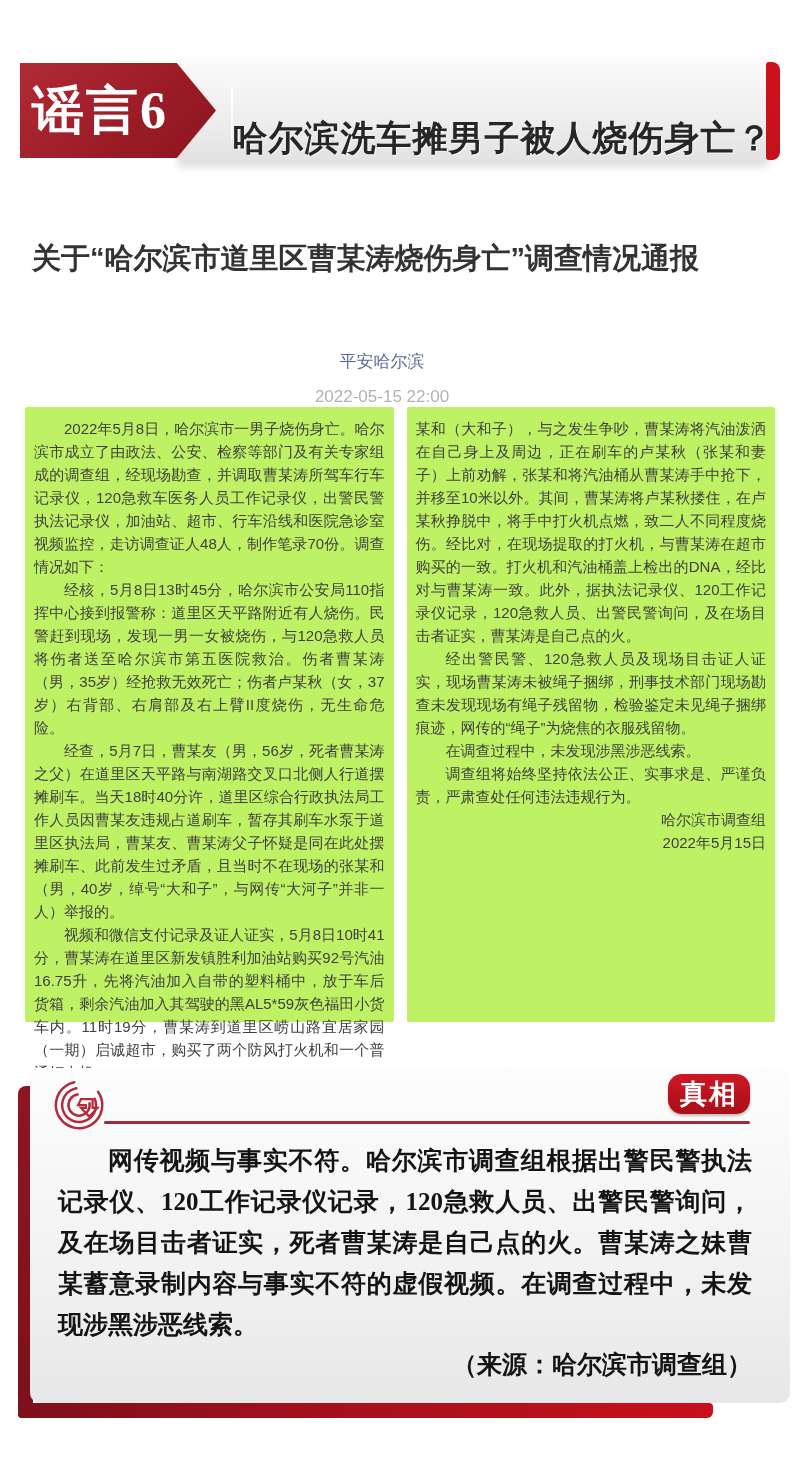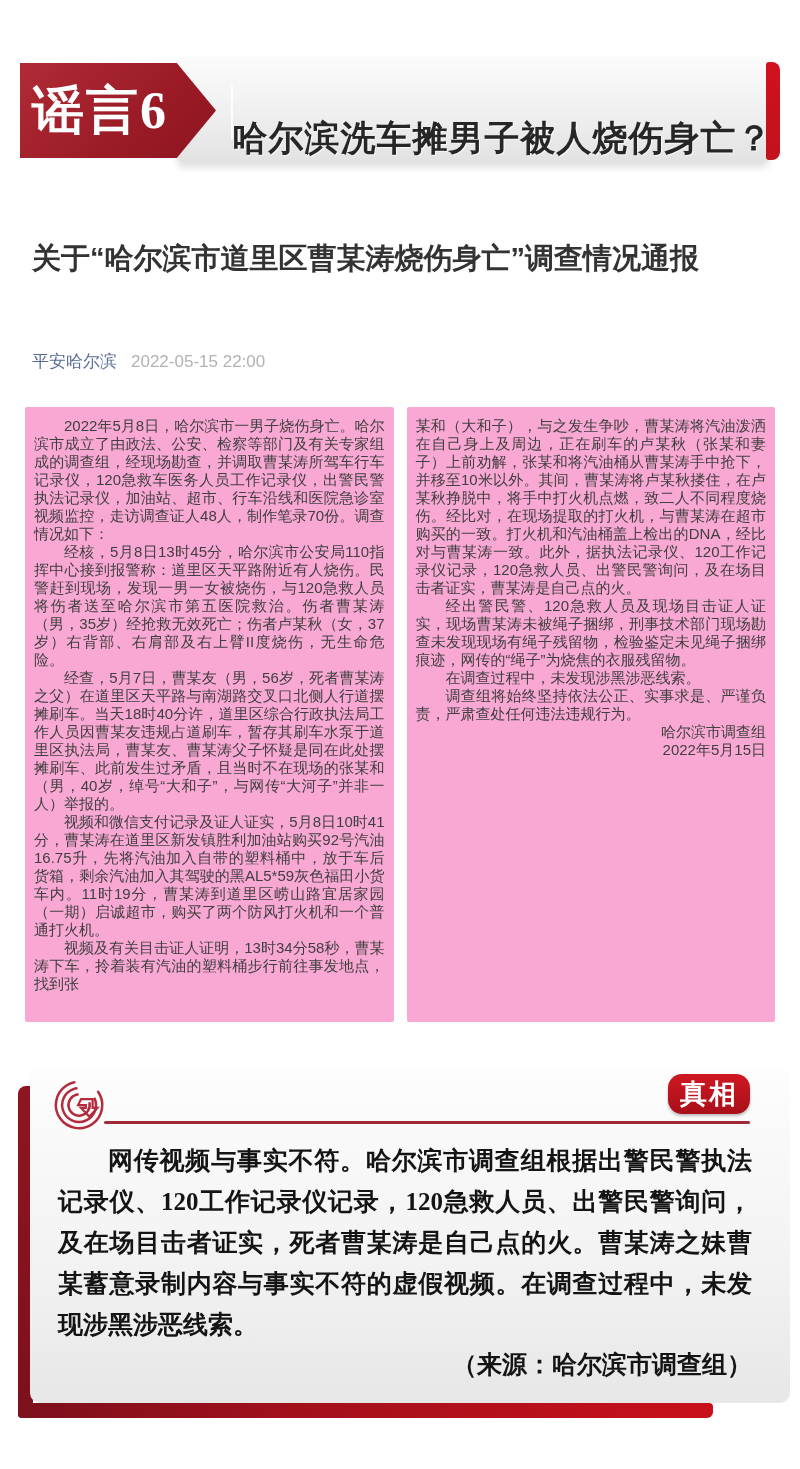"平安哈尔滨" .byline { flex-direction: none -> column }
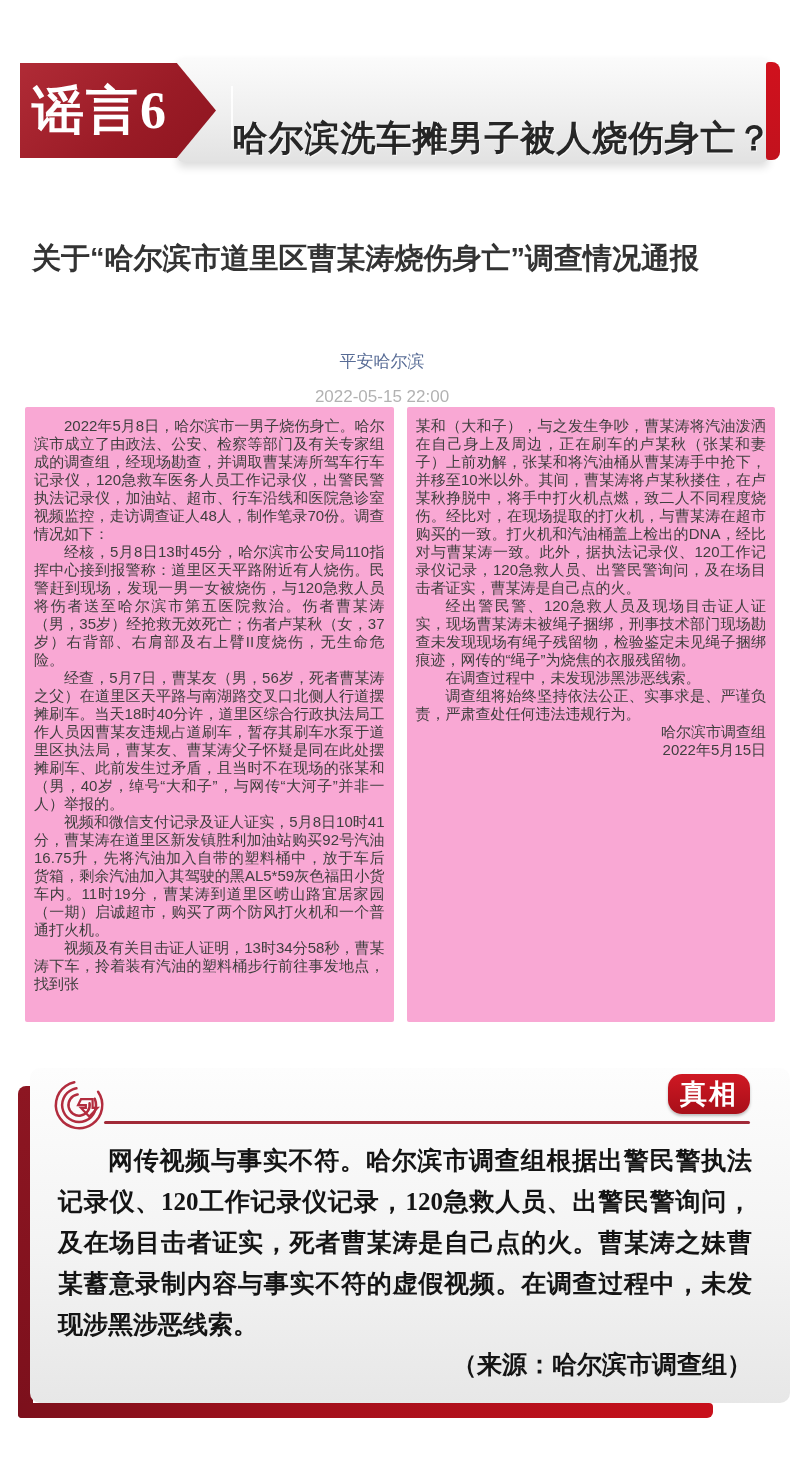"2022年5月8日，哈尔滨市一男子烧伤身亡。哈尔滨市成立了由政法、公安、检察等部" .col { background: #f9a8d4 -> #bef264; line-height: 18px -> 23px }
